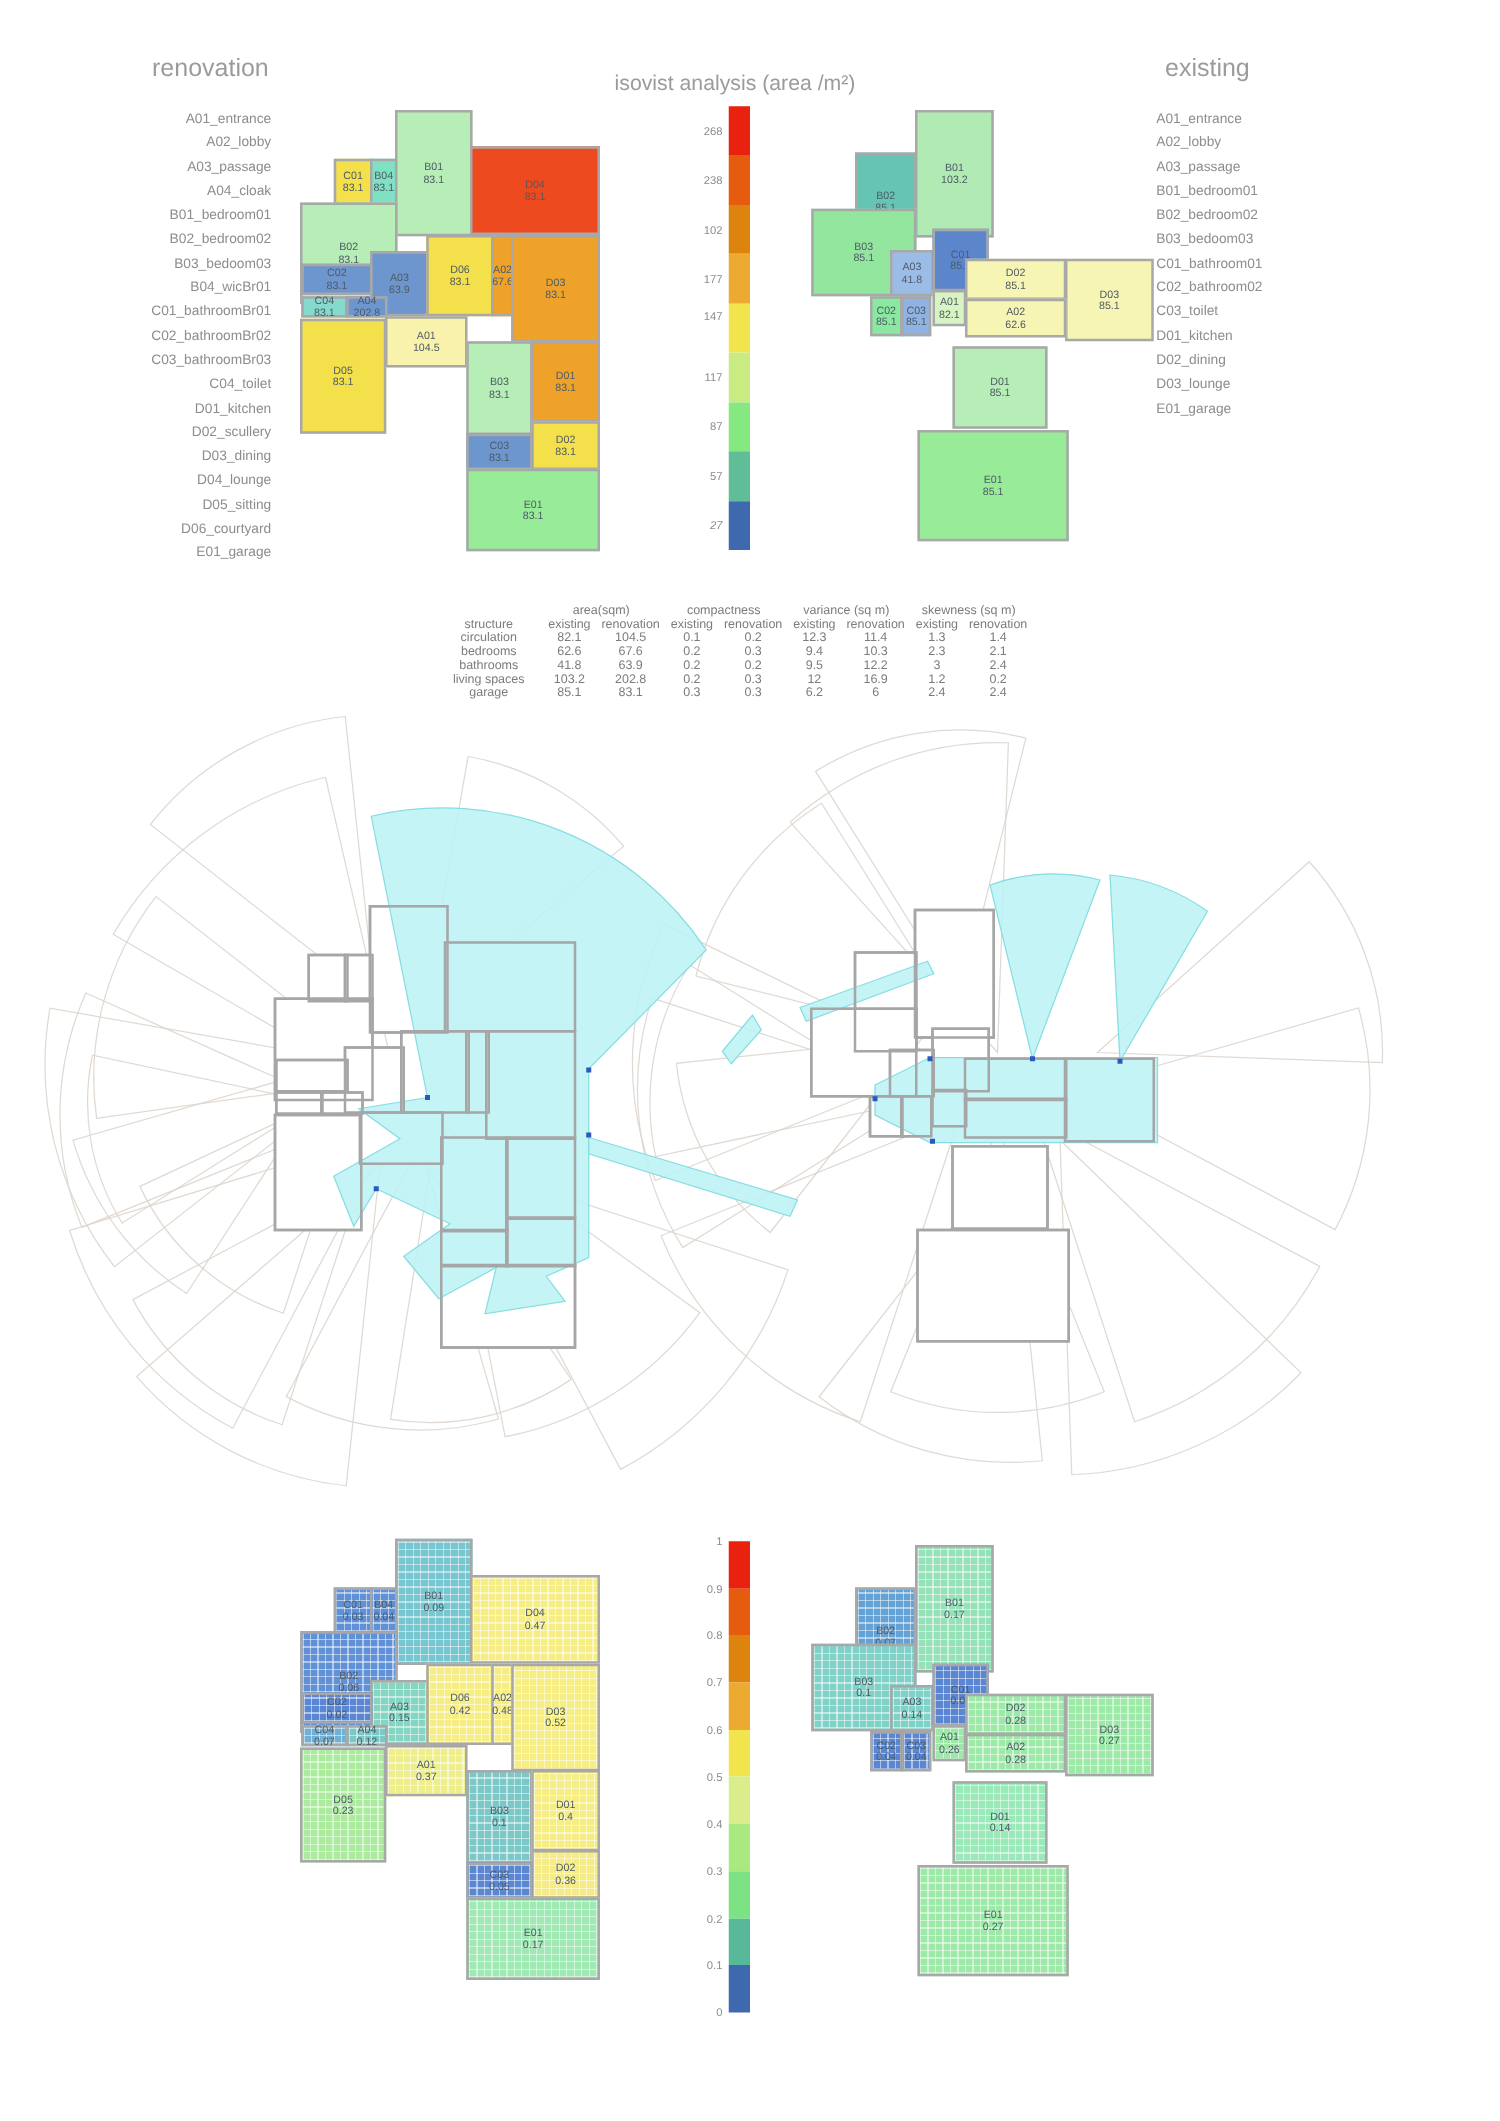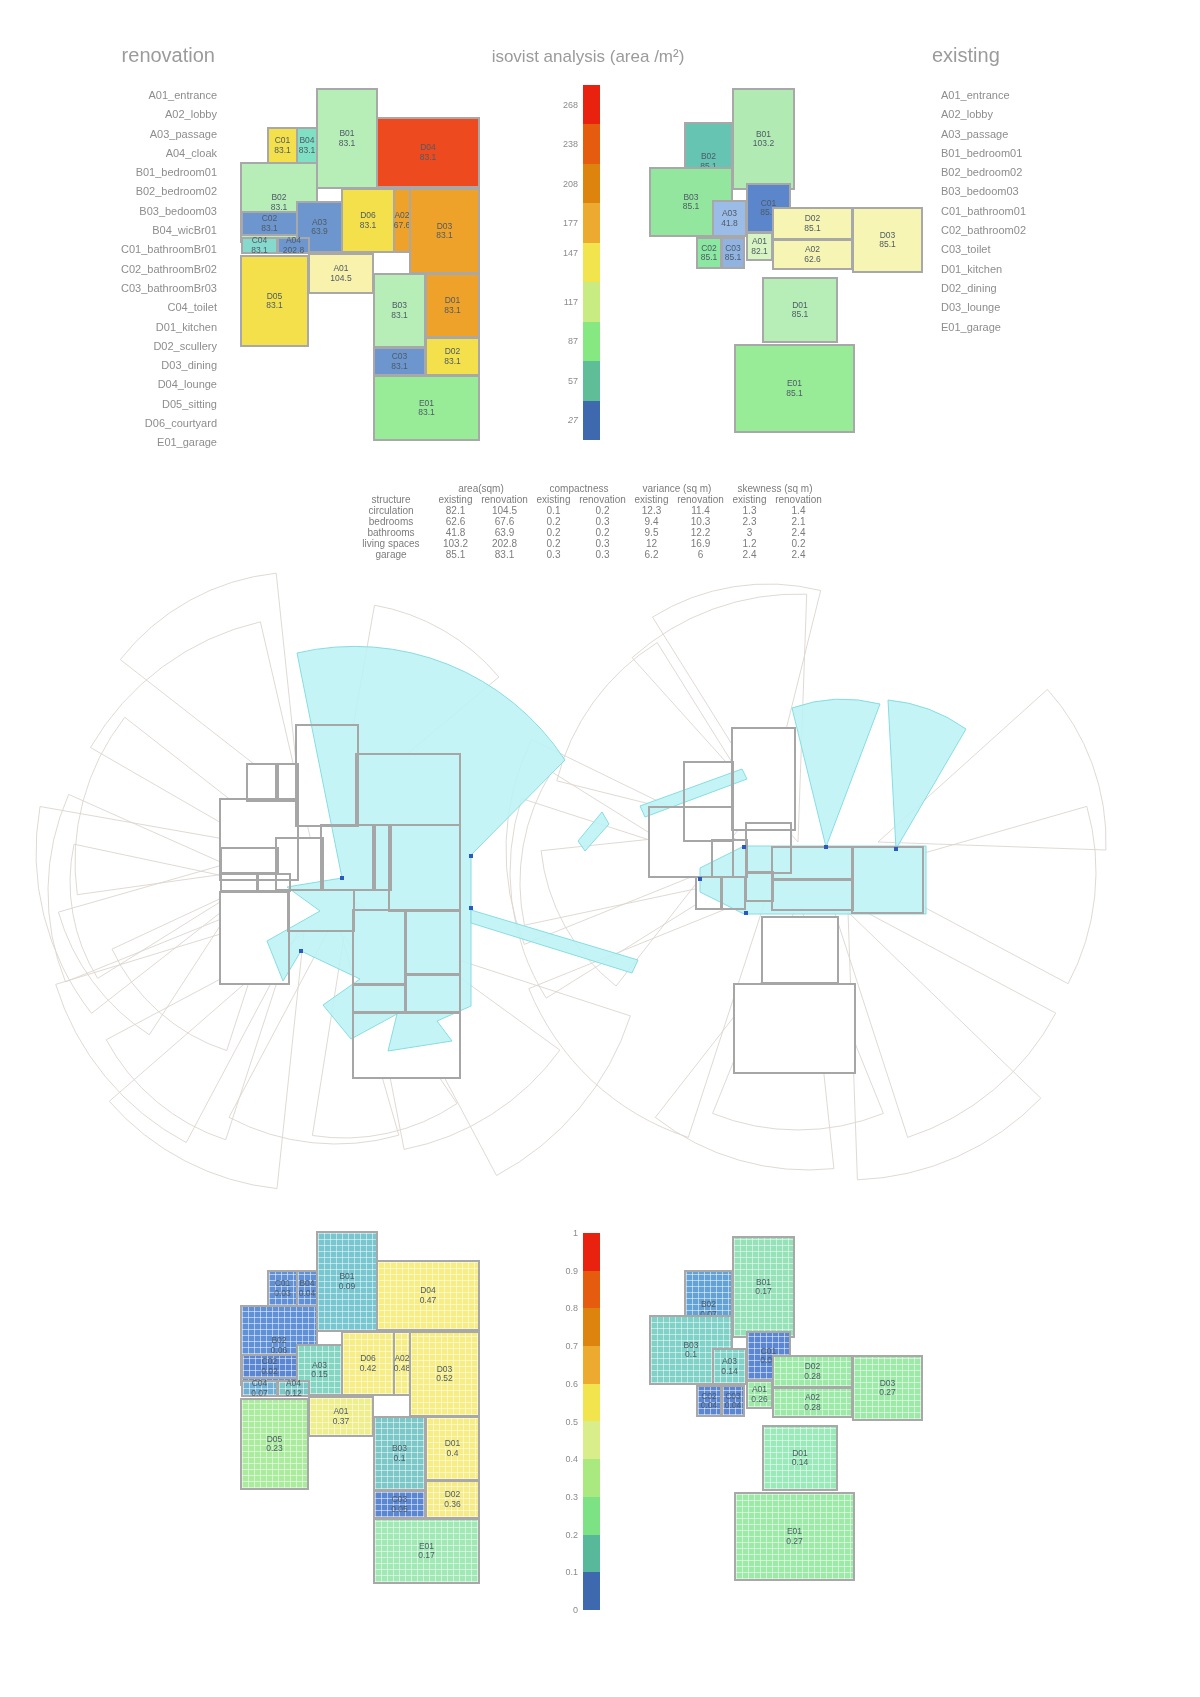"isovist analysis (area /m²)" div.title { top: 47px -> 57px }
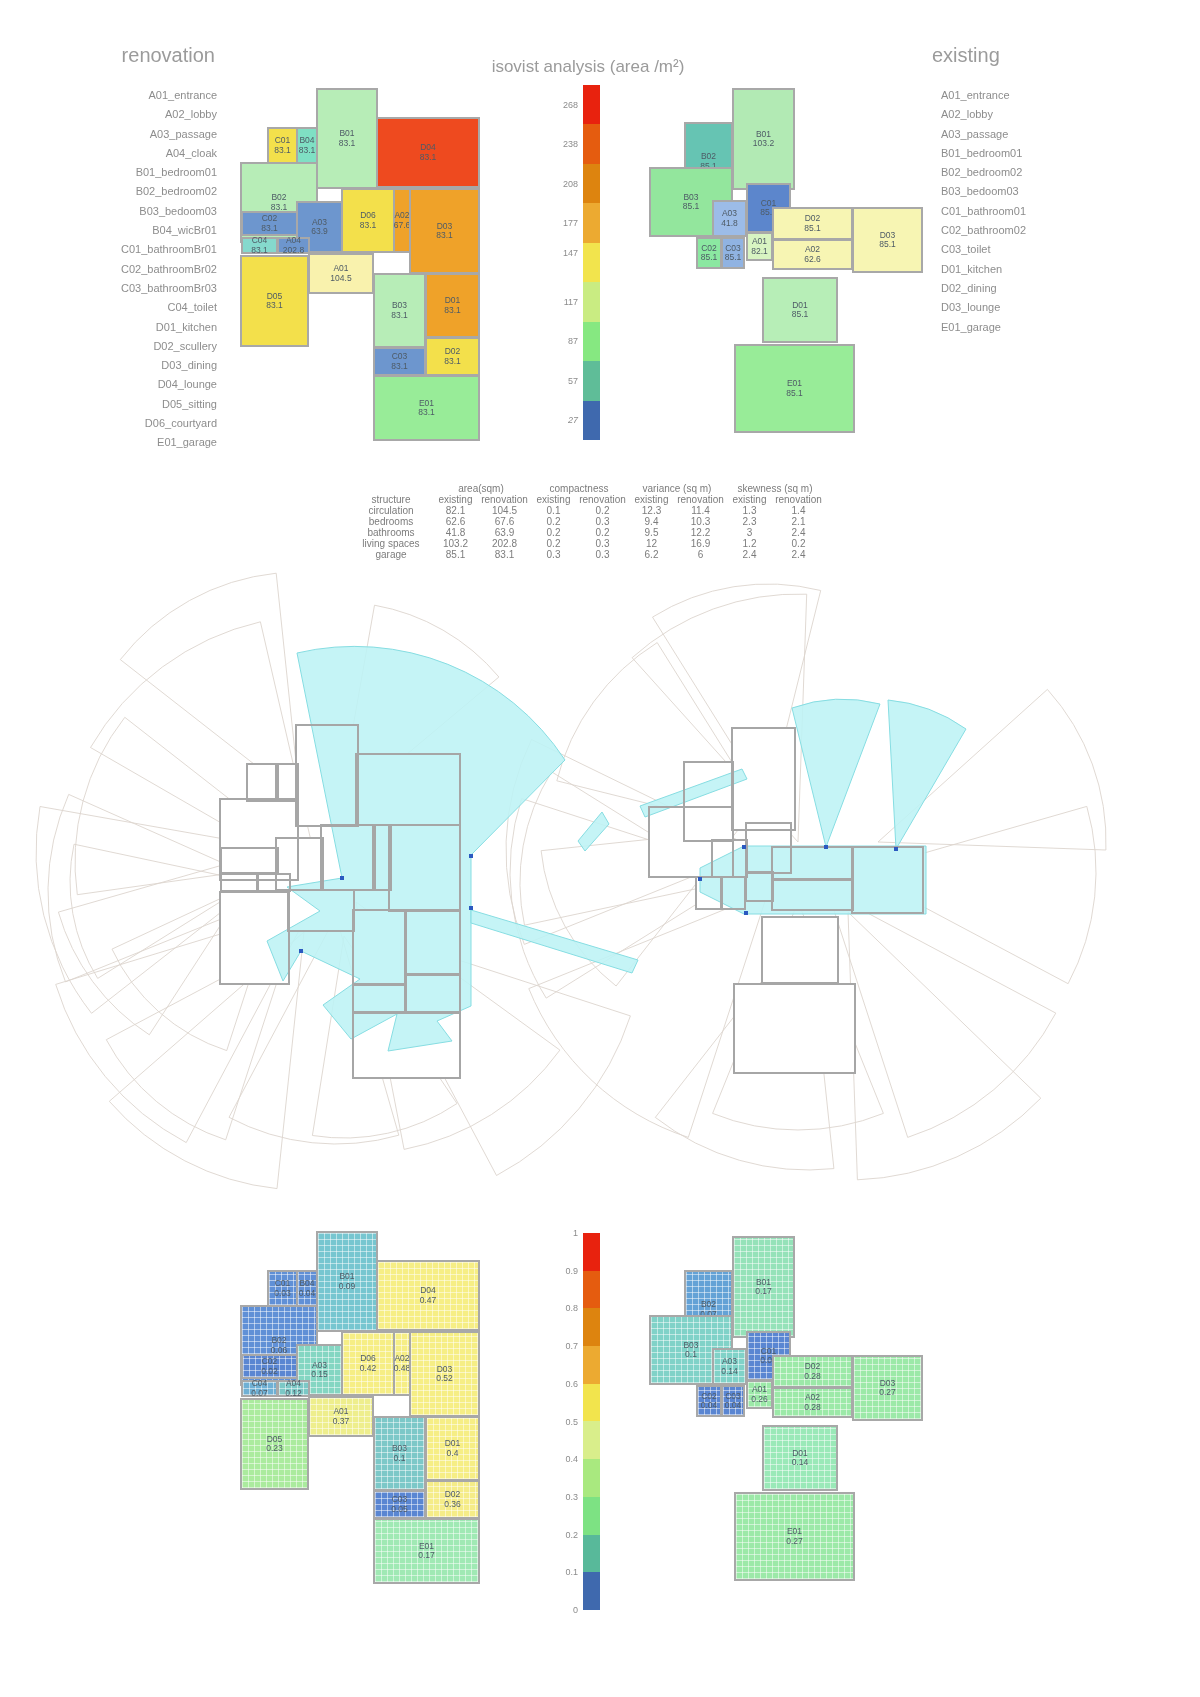"A01_entrance" .rlist div { margin-left: 16px -> none }
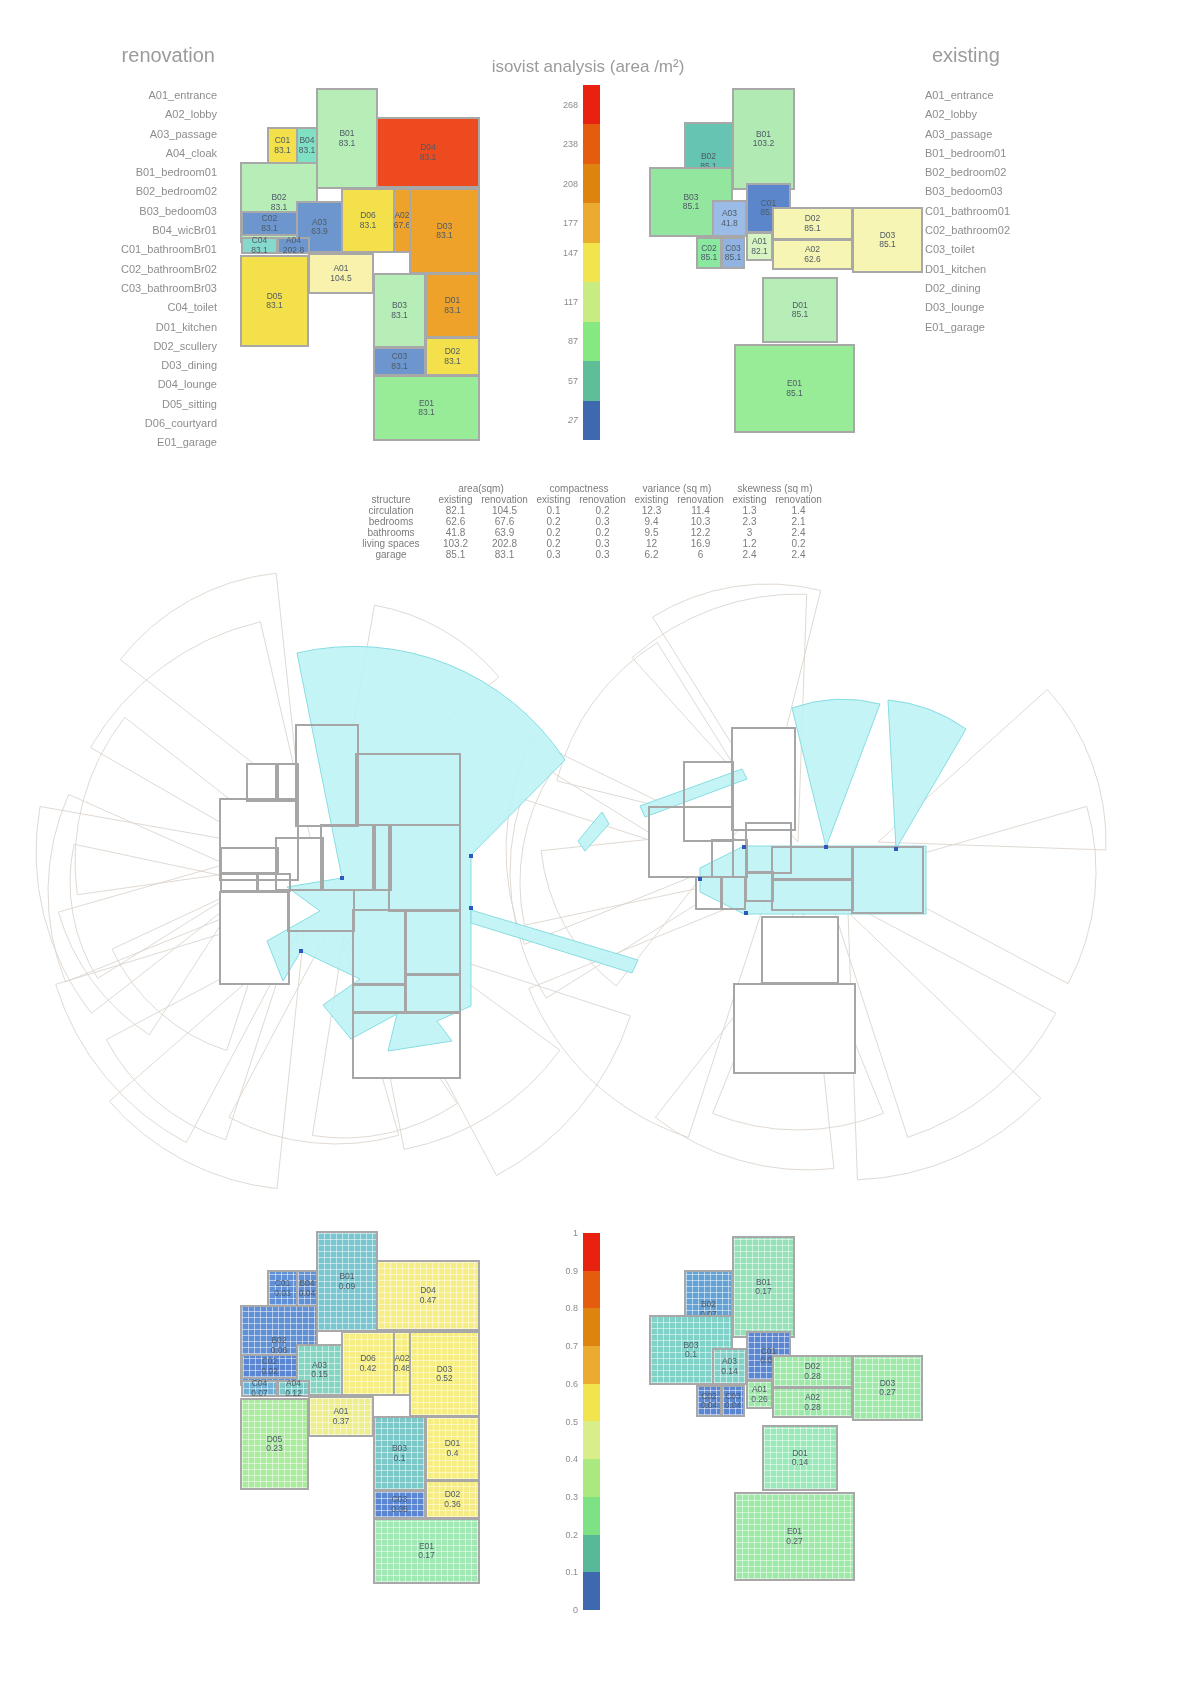"208" div.tick { text: 208 -> 102 }
